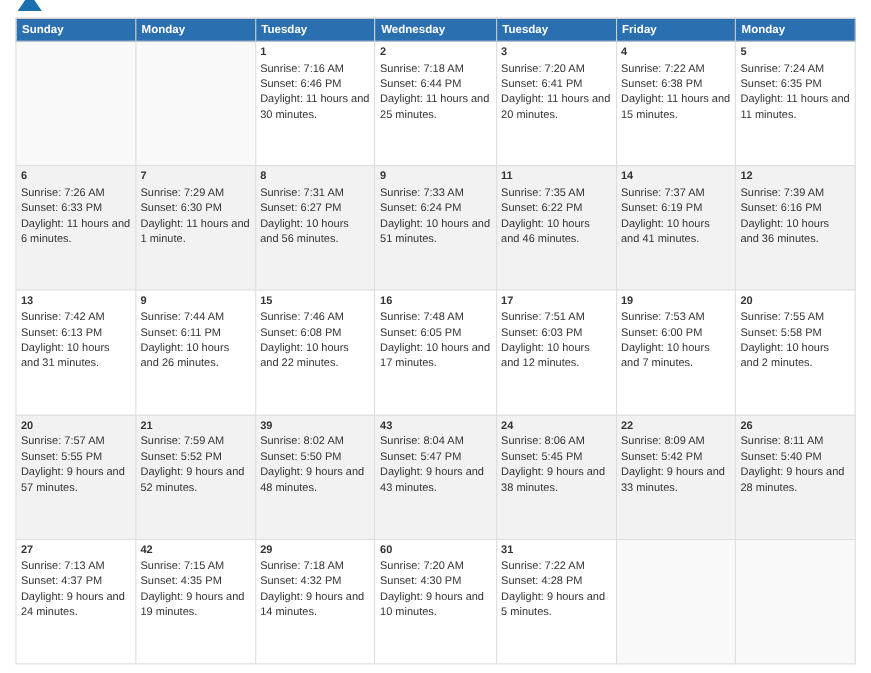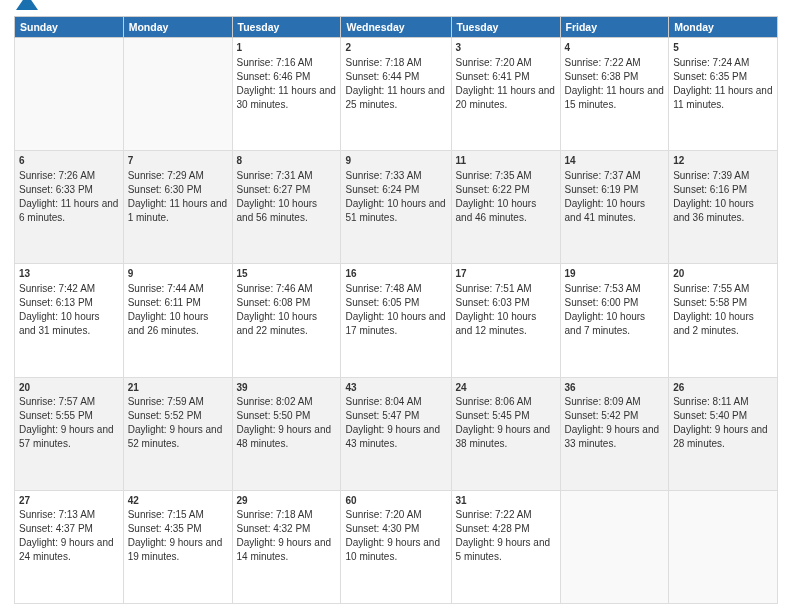"36" span.day-num { text: 36 -> 22 }
